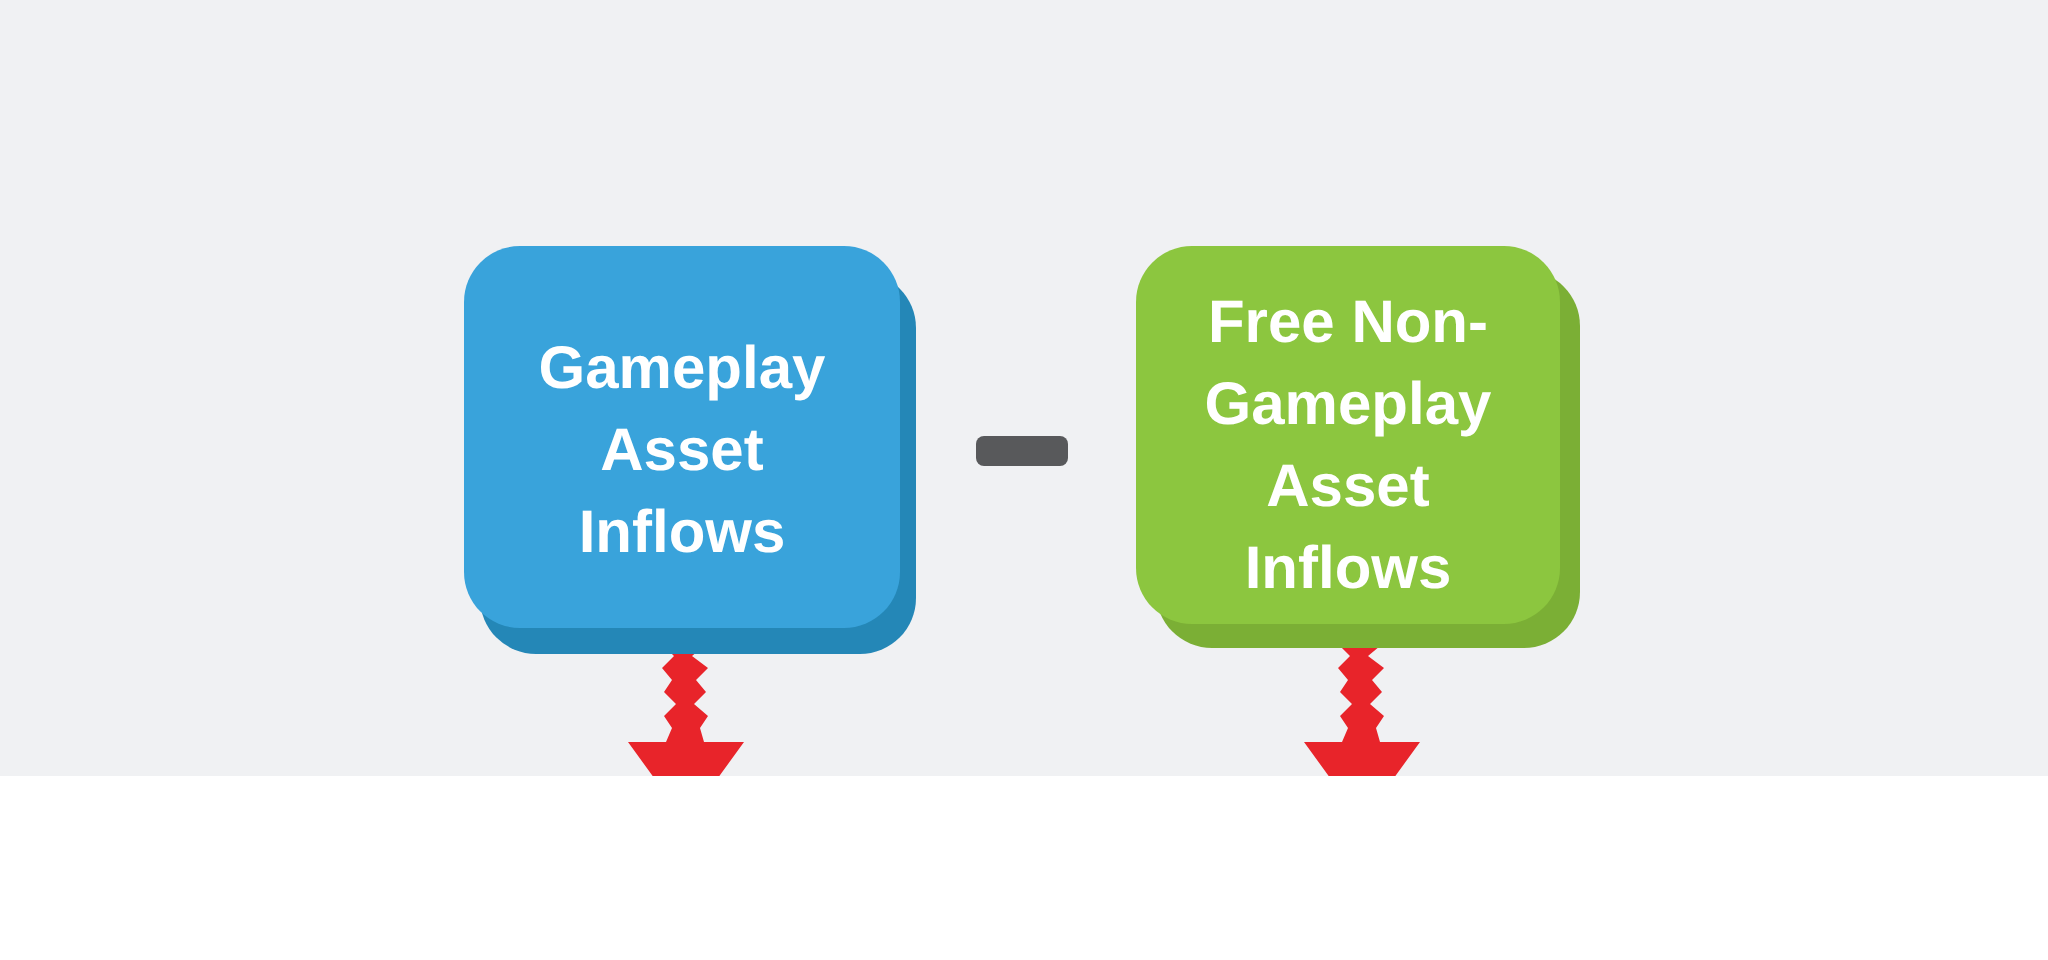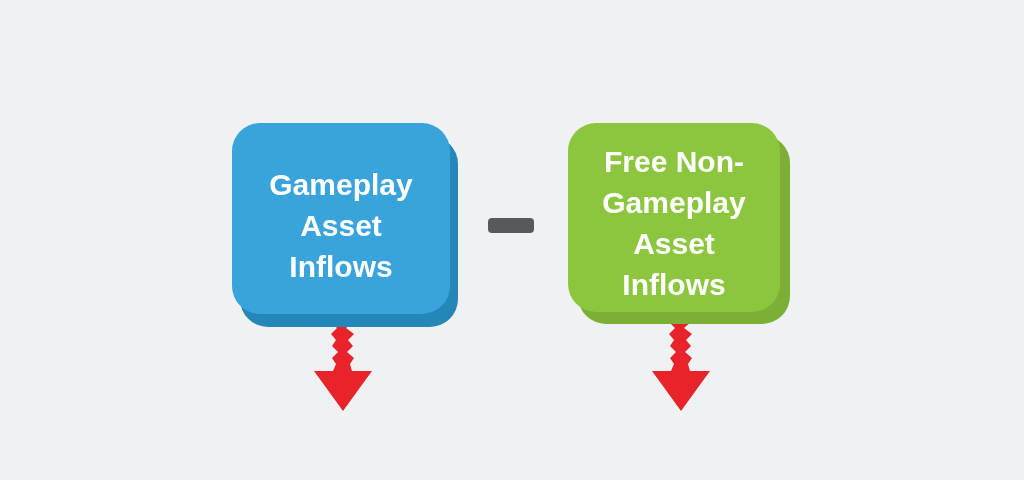"Gameplay" .stage { height: 480px -> 388px }
